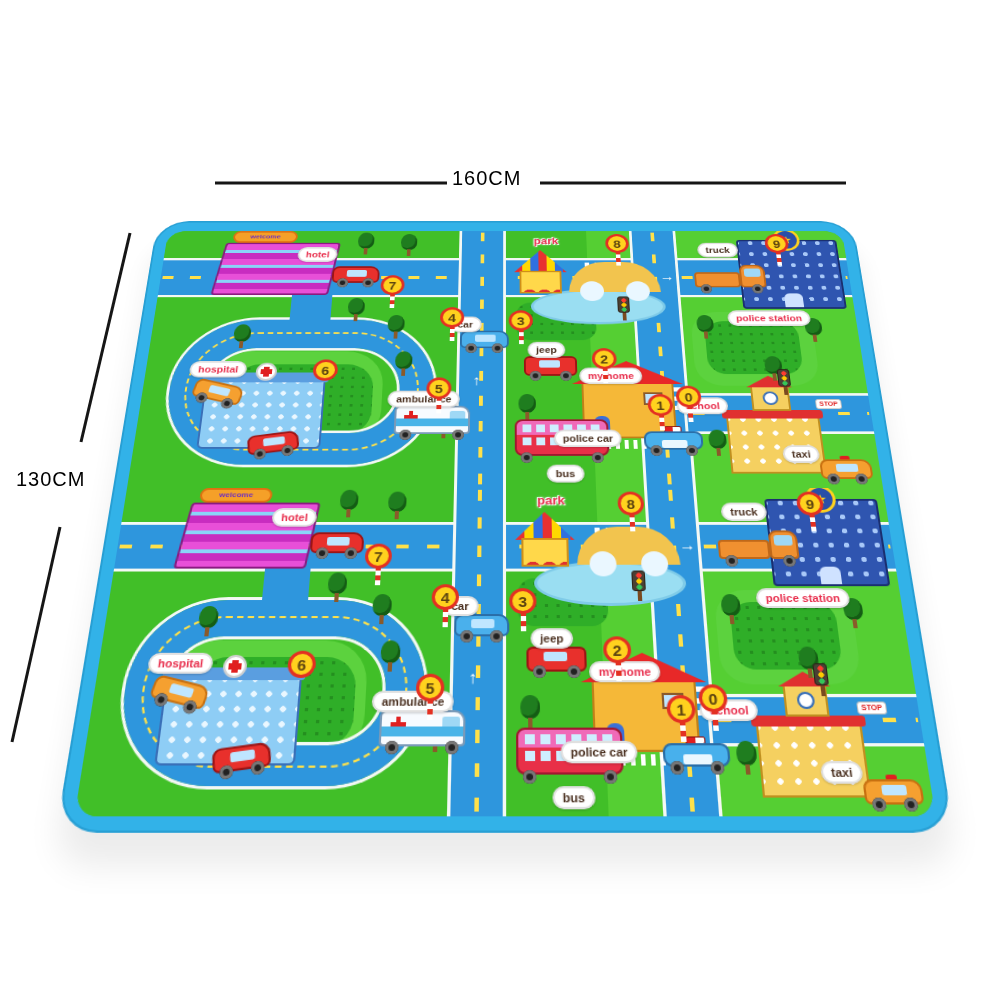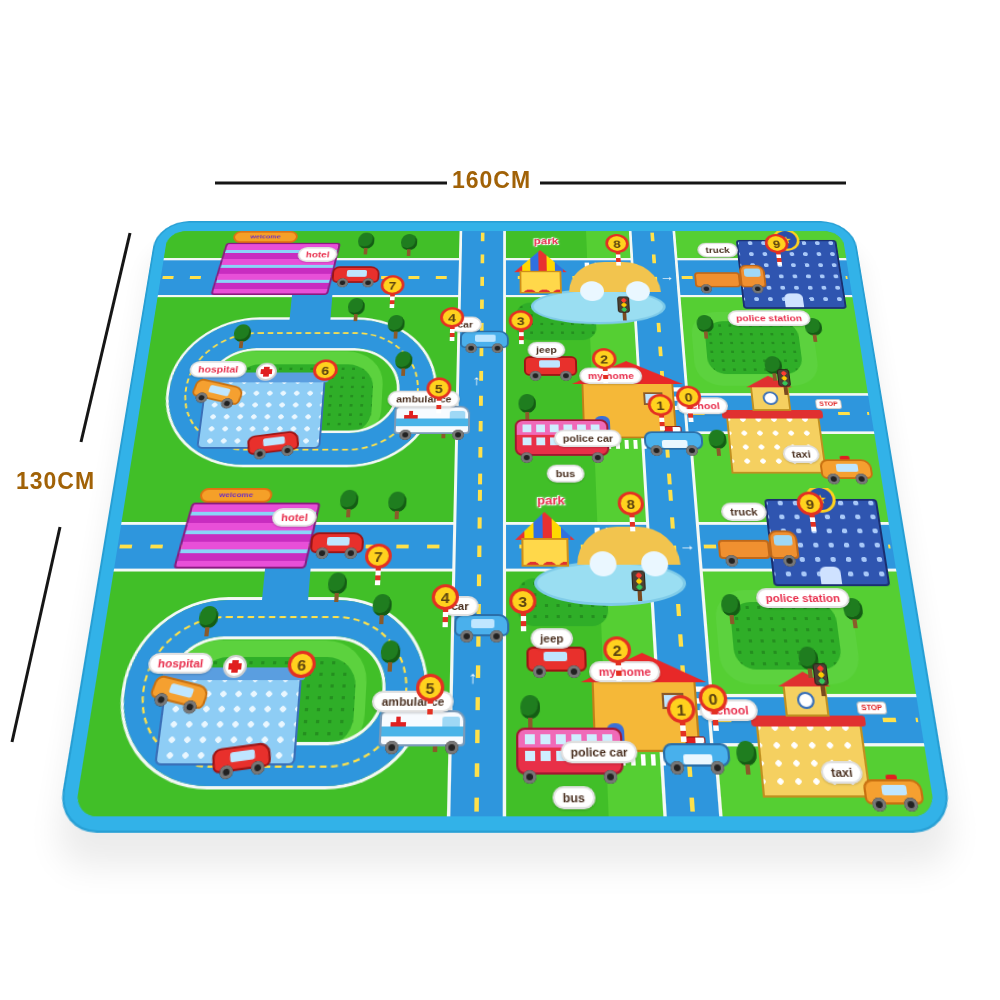"160CM" .dim-label { color: #a16207 -> #000000; font-size: 23px -> 20px; font-weight: 700 -> 400 }
